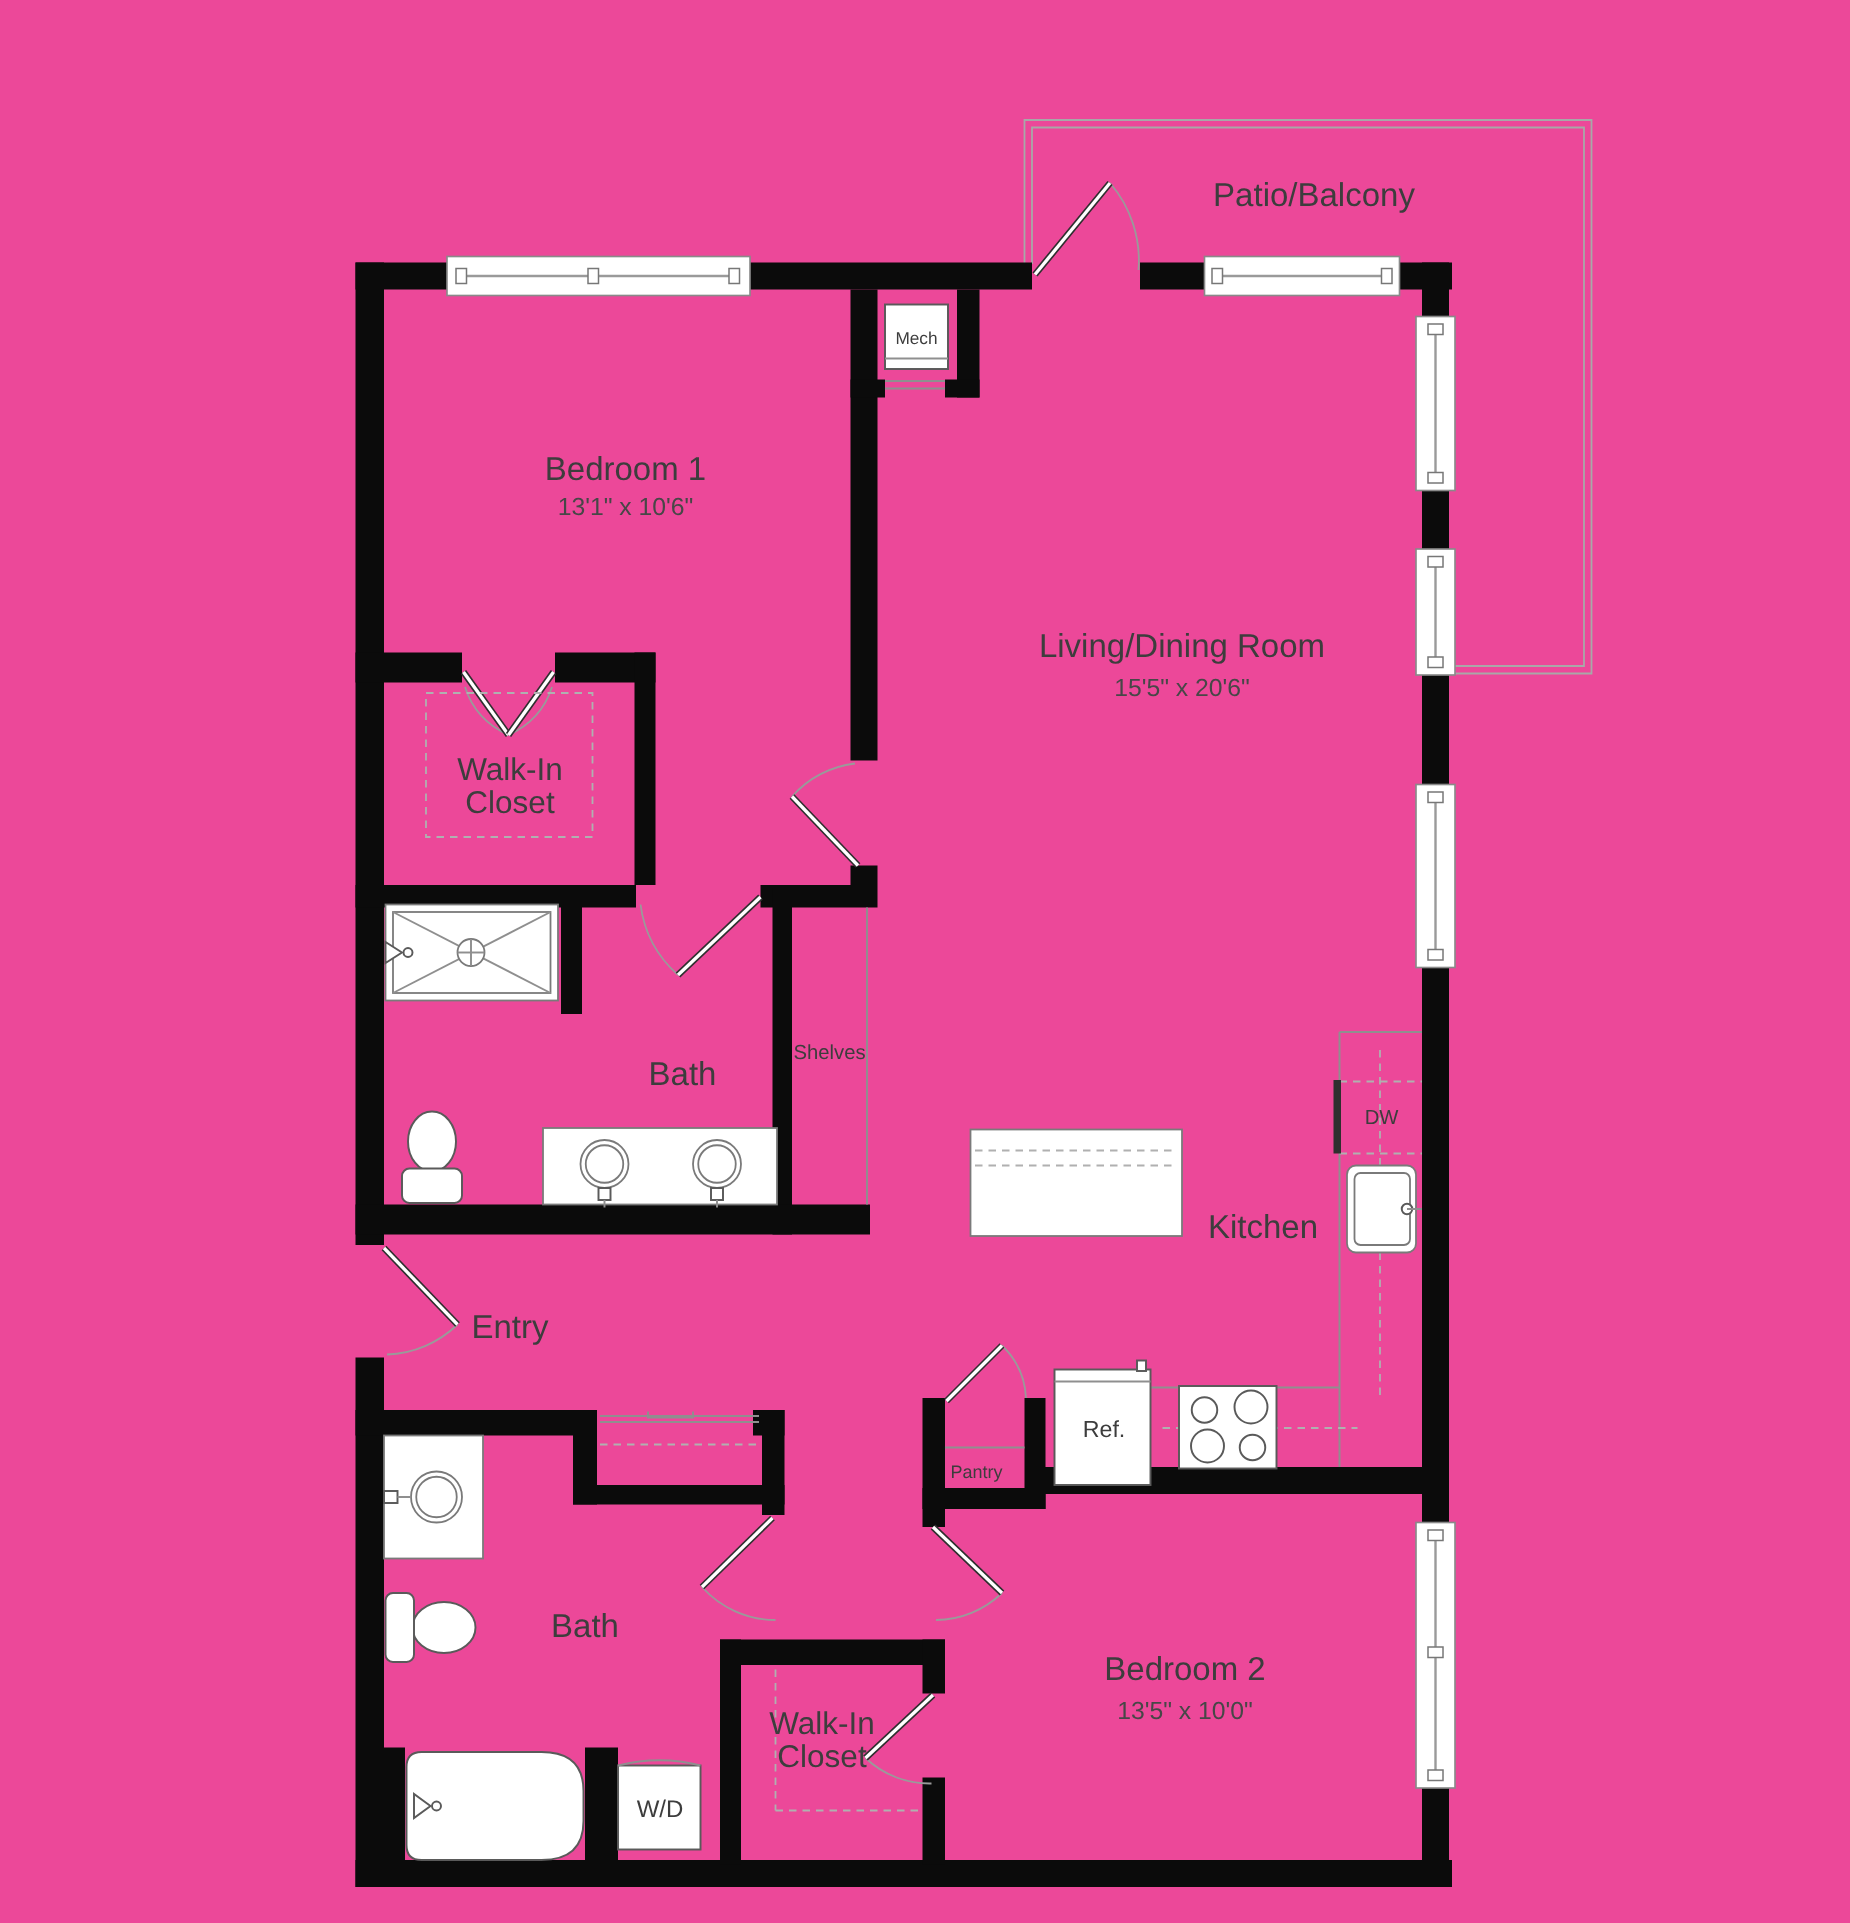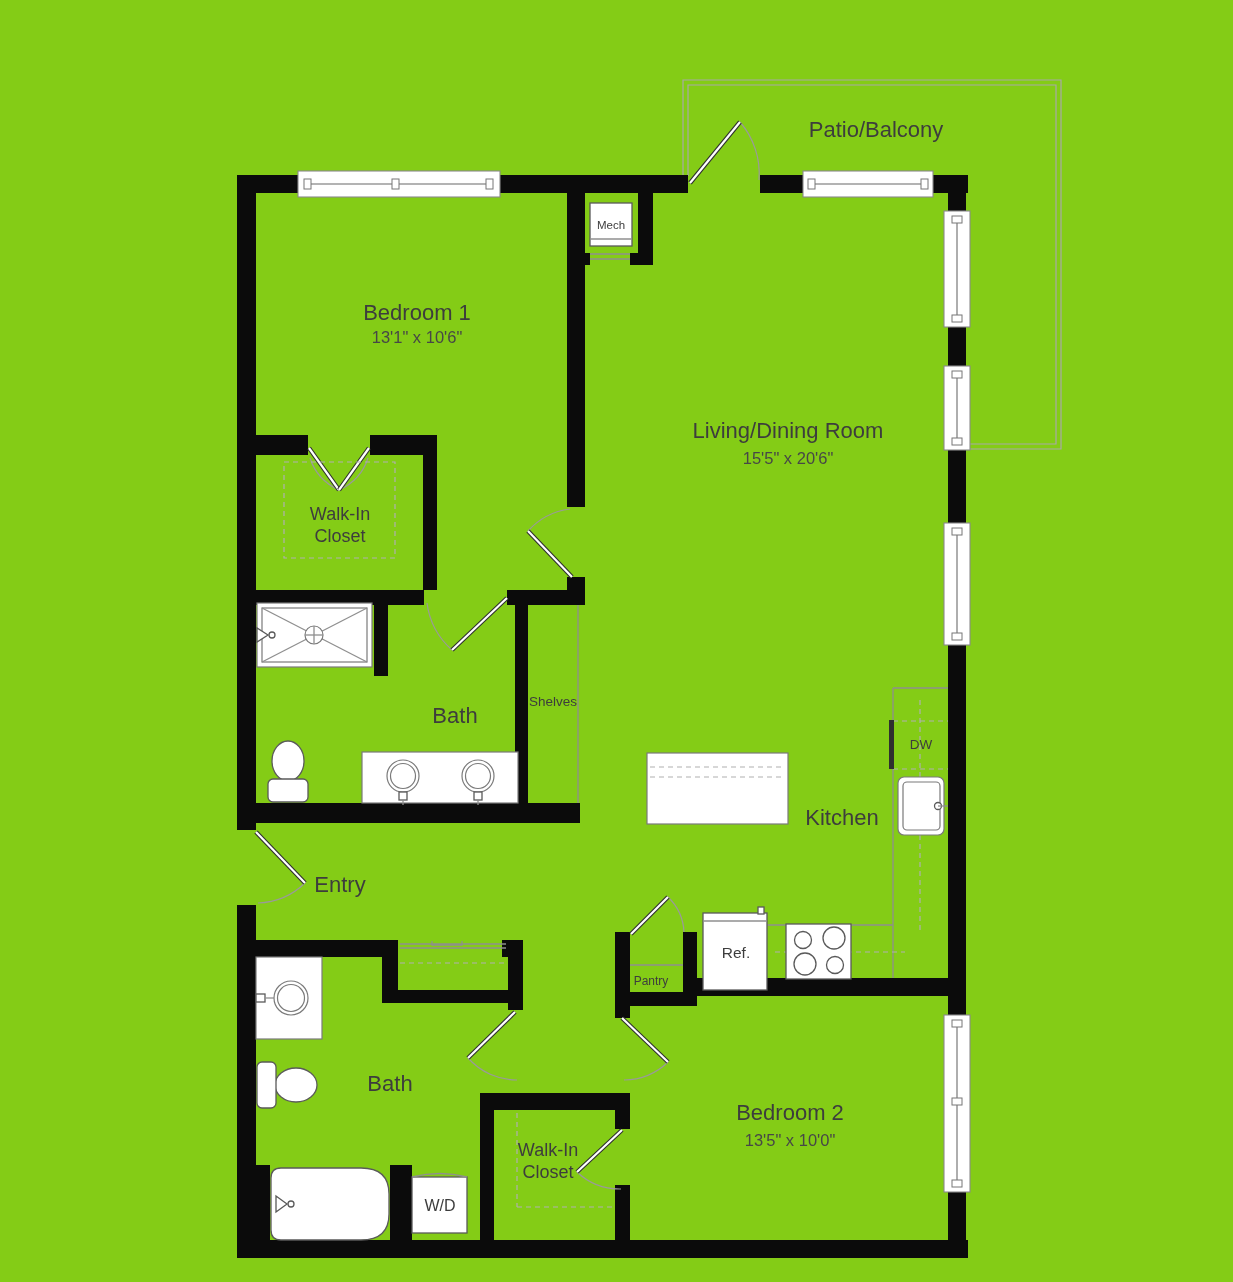"Patio/Balcony" .plan-wrap { background: #84cc16 -> #ec4899 }
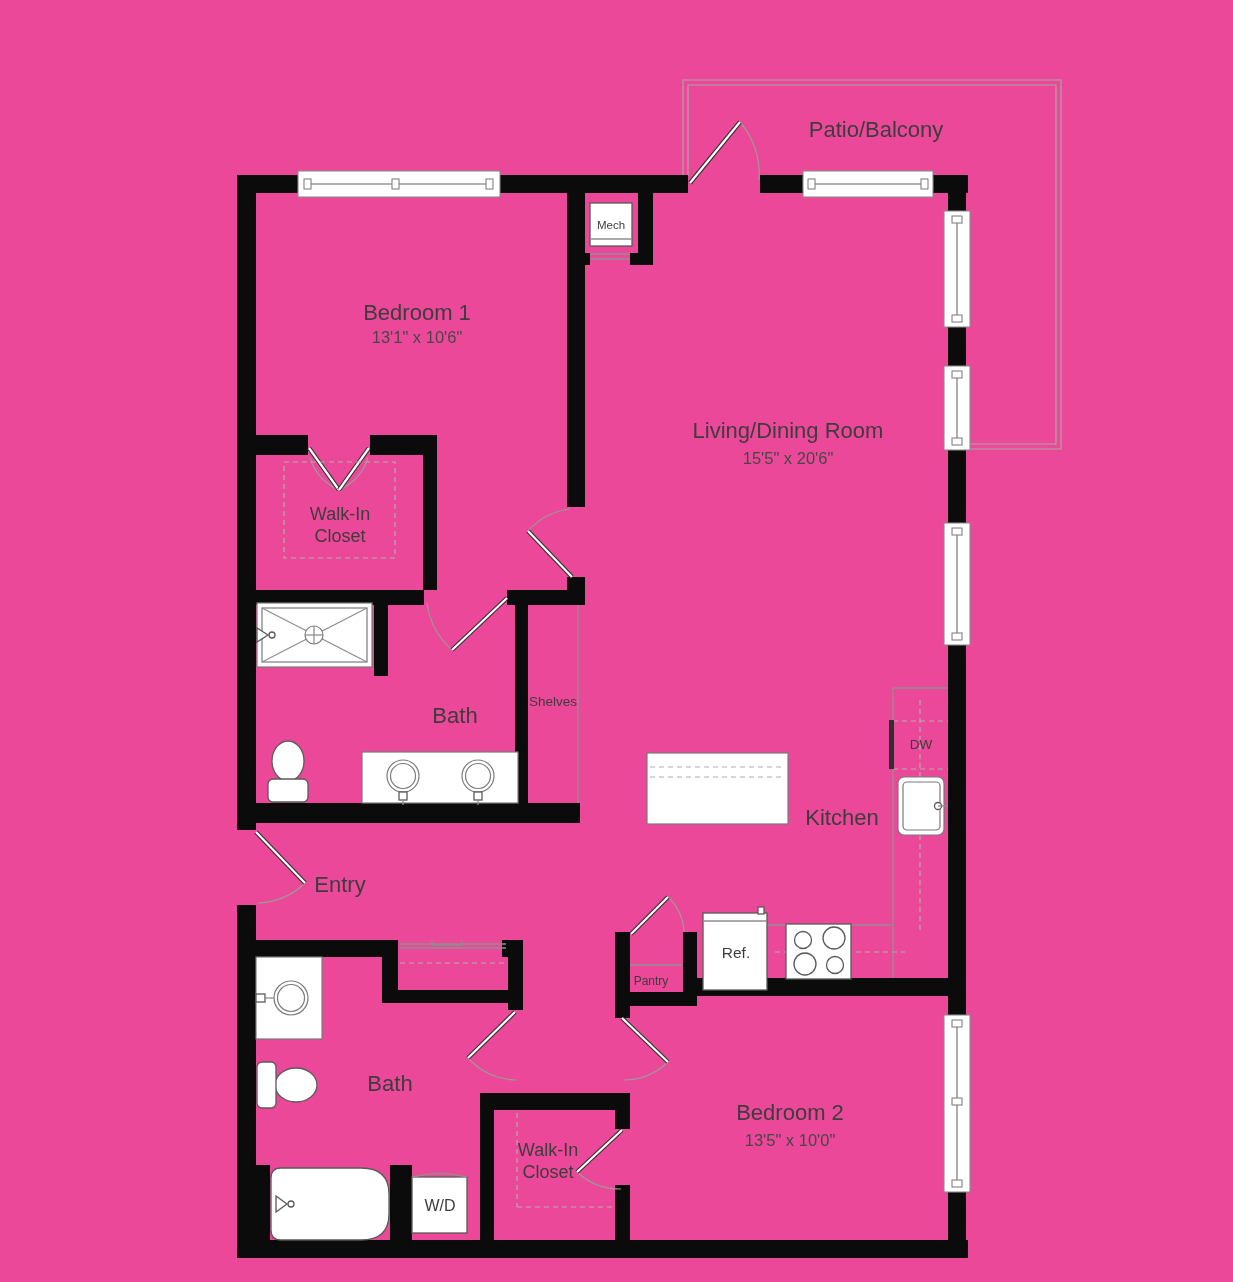"Walk-In Closet" .wic-label { font-size: 18px -> 21px }
